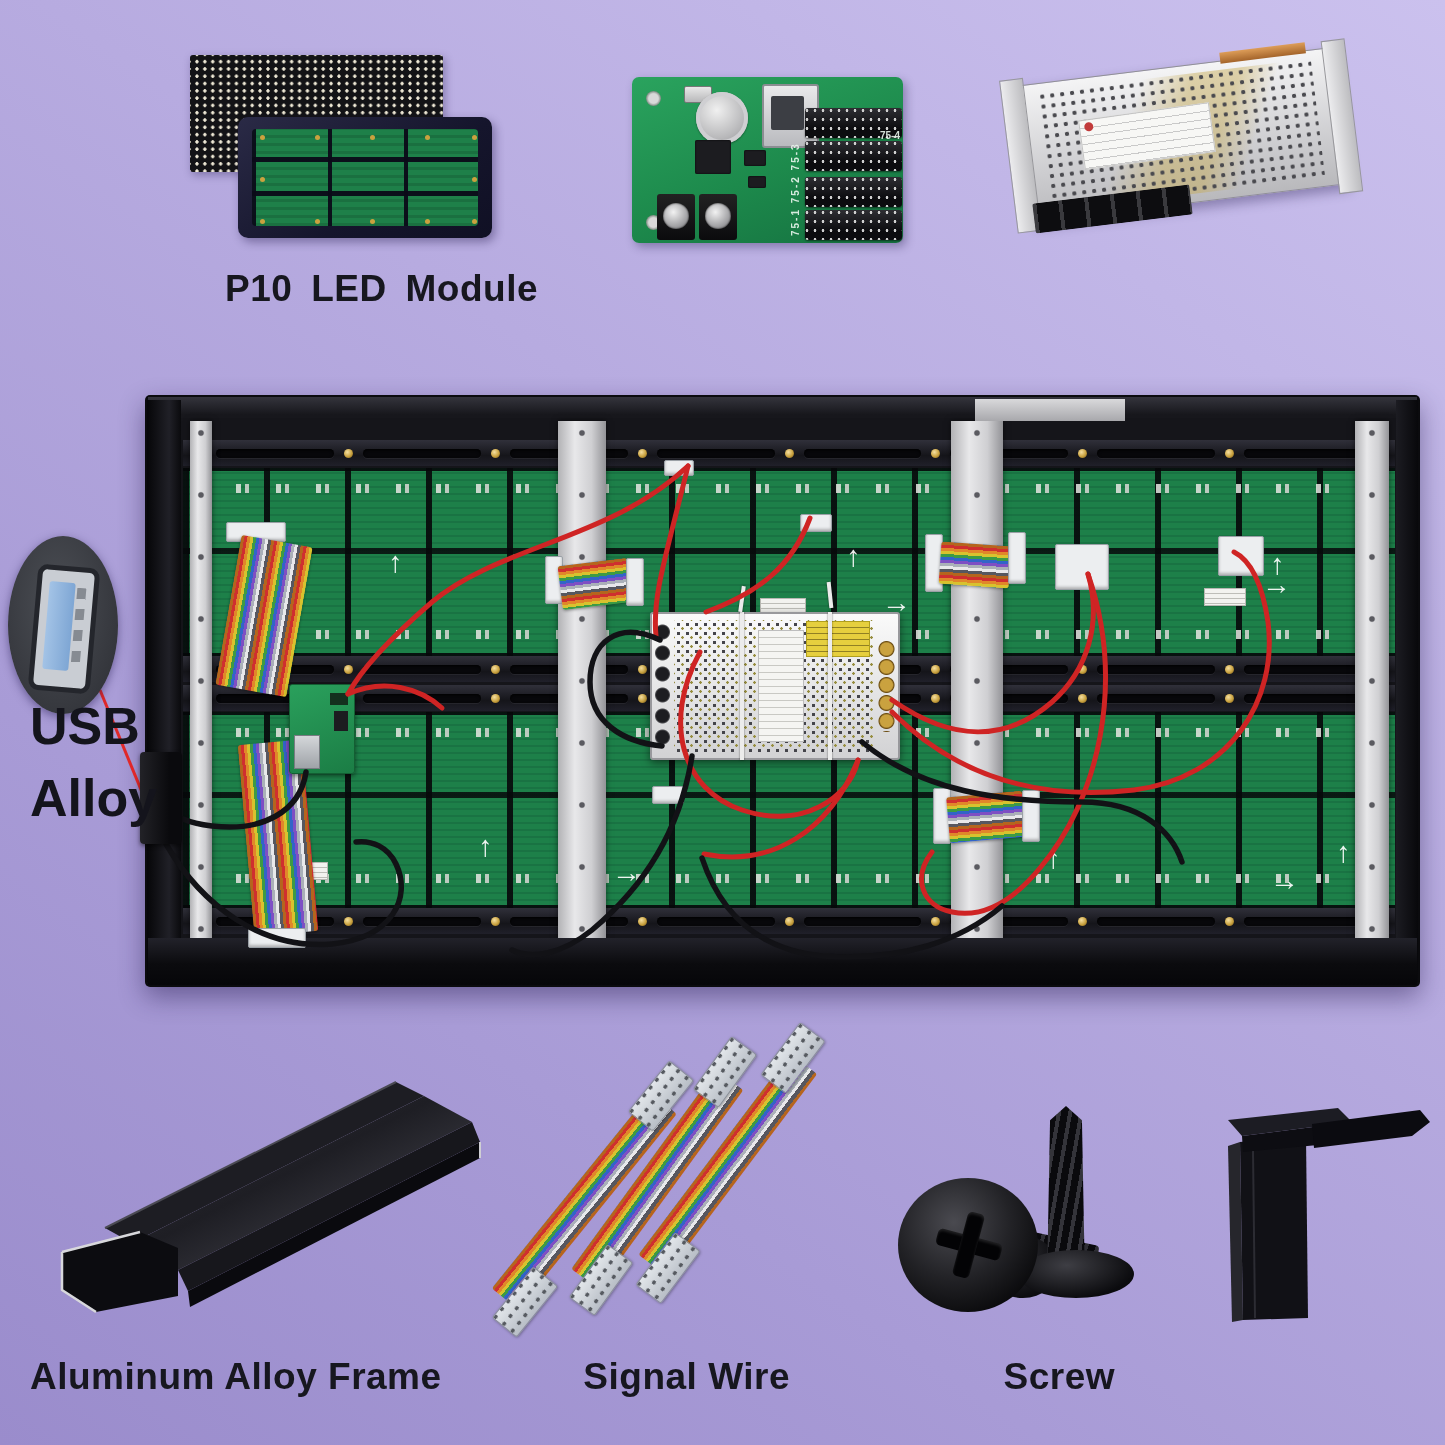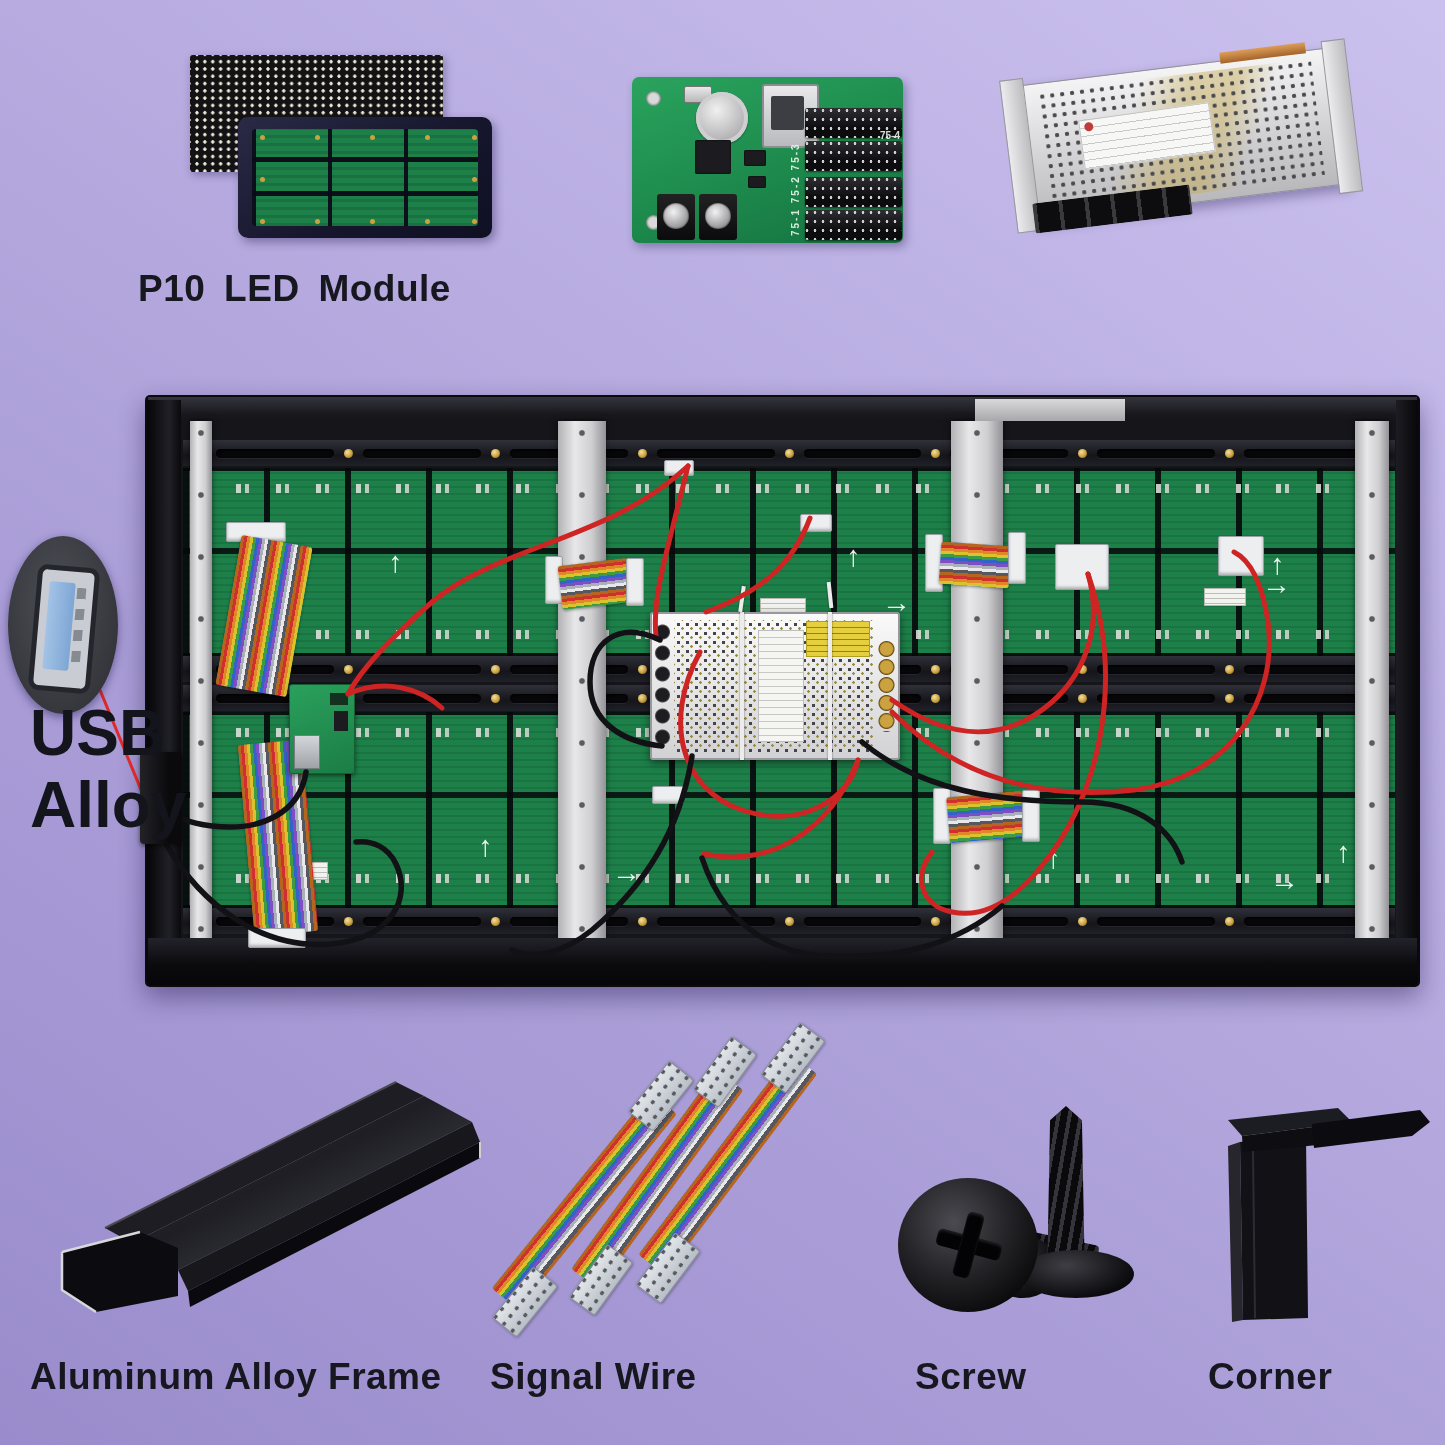"P10 LED Module" .lbl { text-align: left -> right }
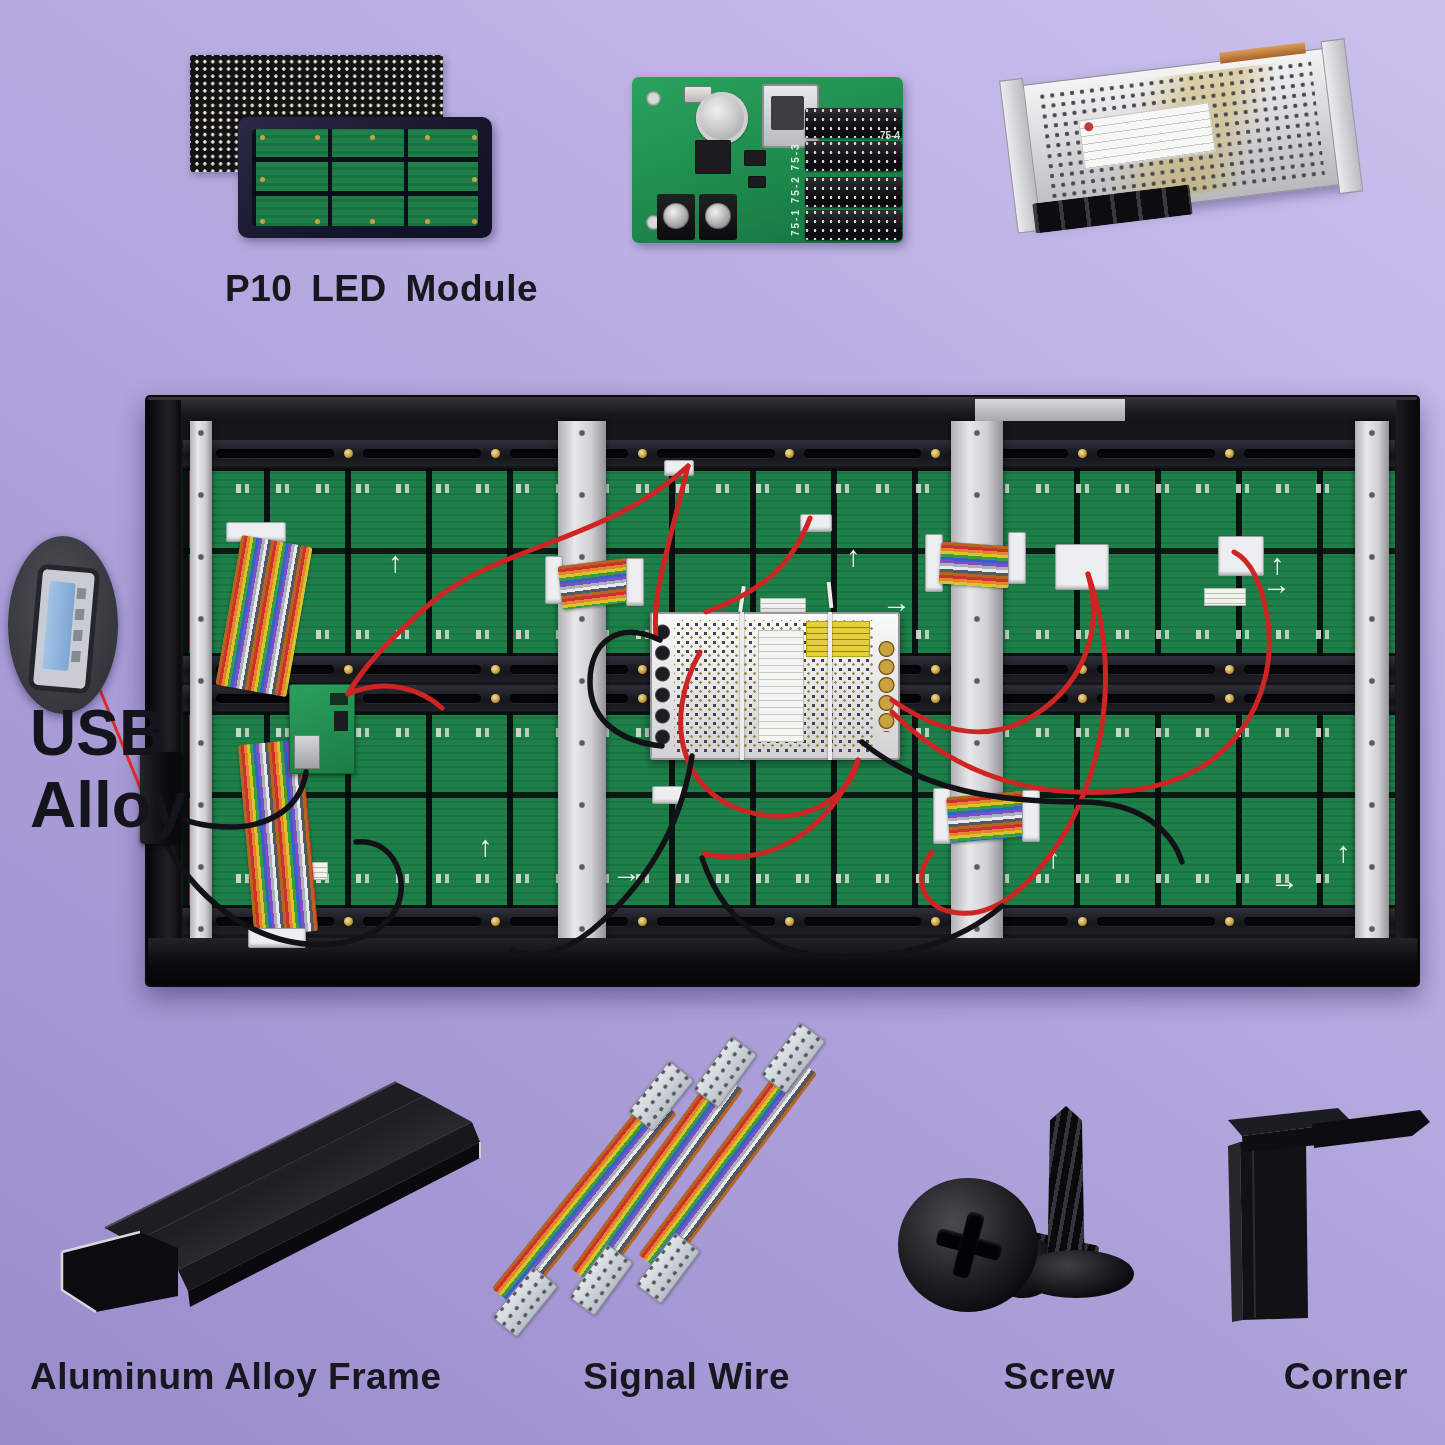"USB" .usblbl { font-size: 64px -> 52px }
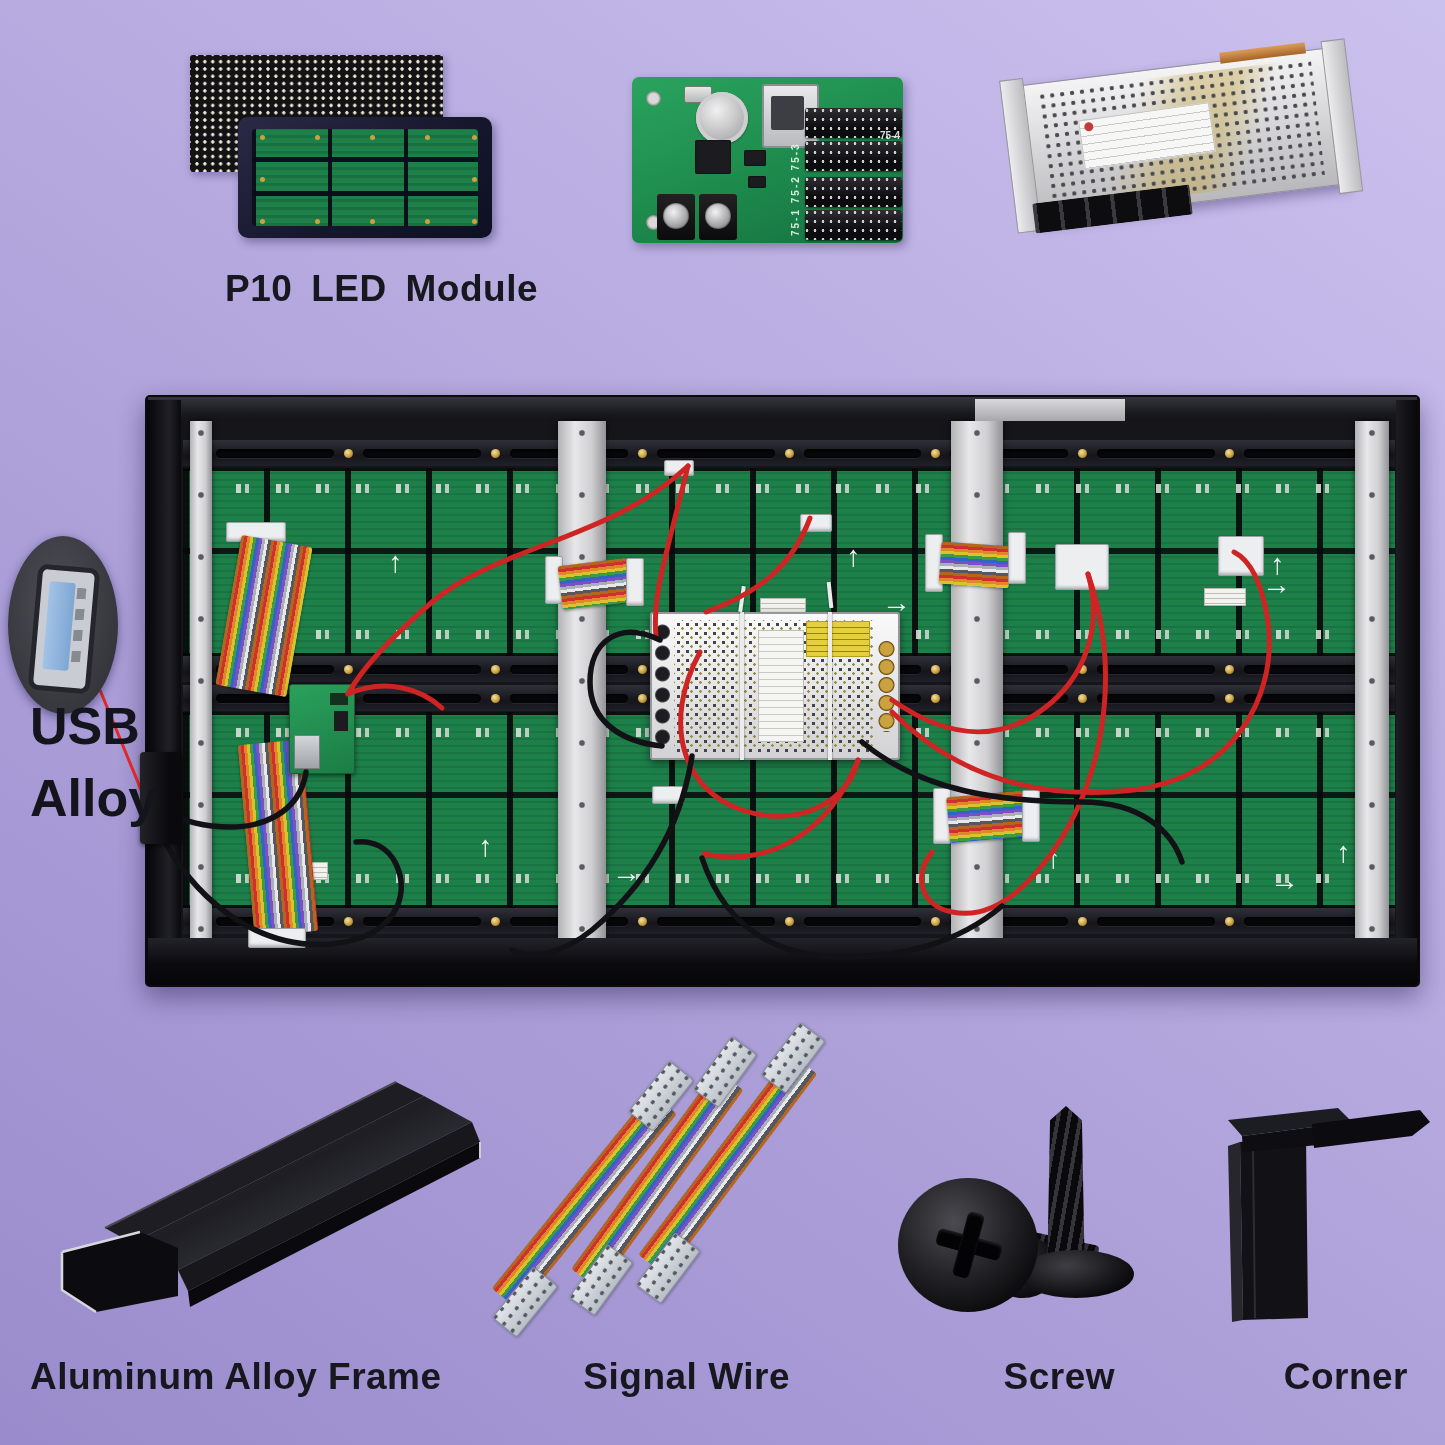"Corner" div.lbl { html: <div>Corner</div> -> none }
